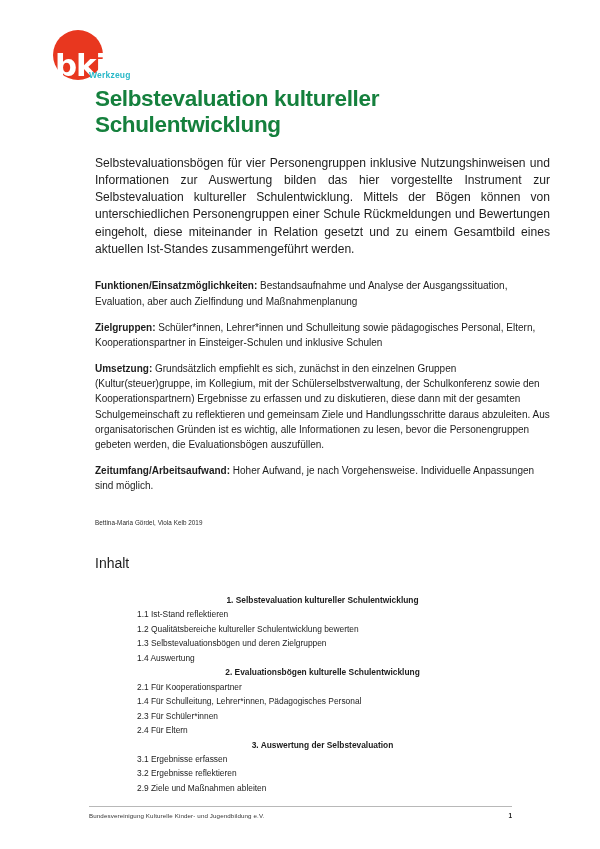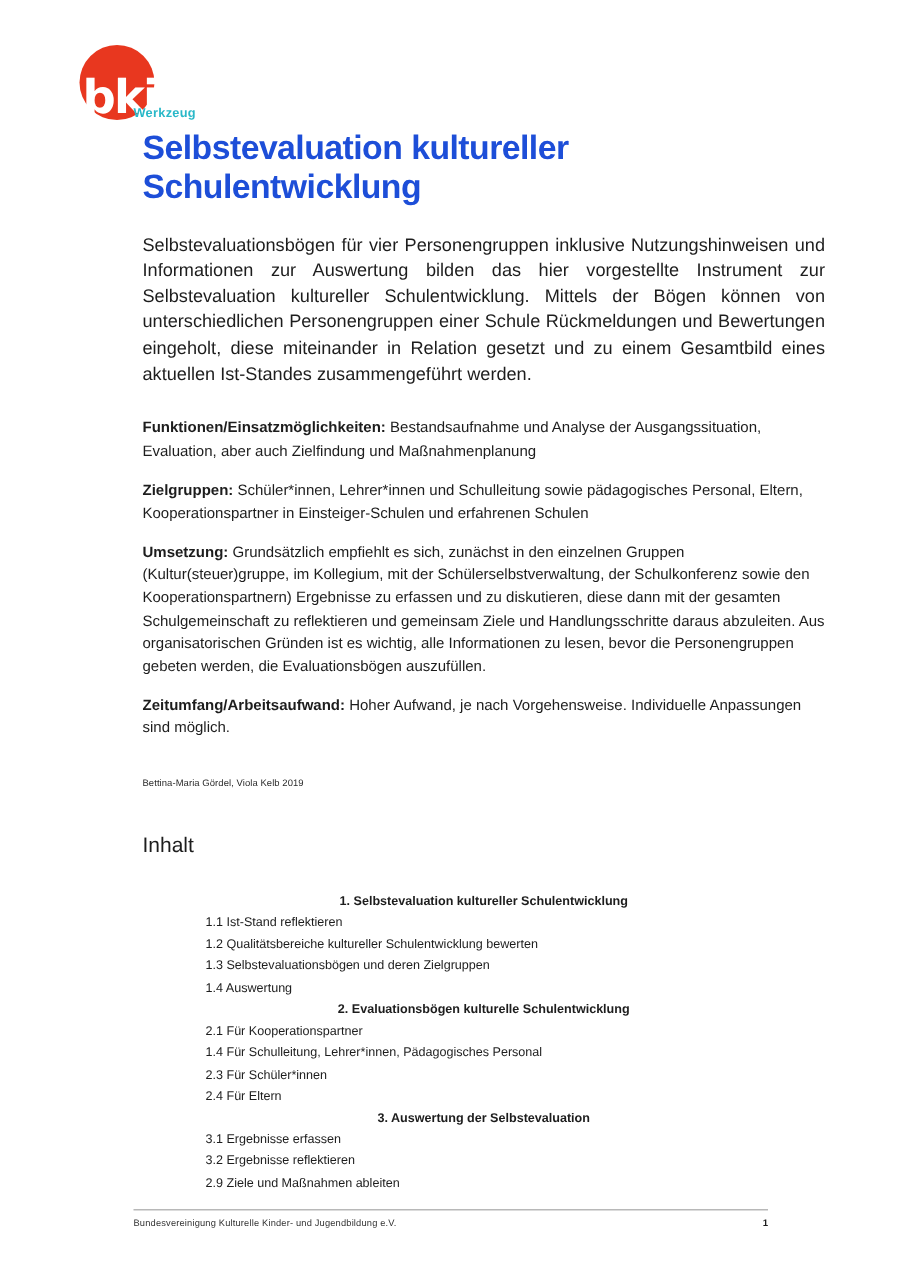"Selbstevaluation kultureller" .doc-title { color: #1d4ed8 -> #15803d }
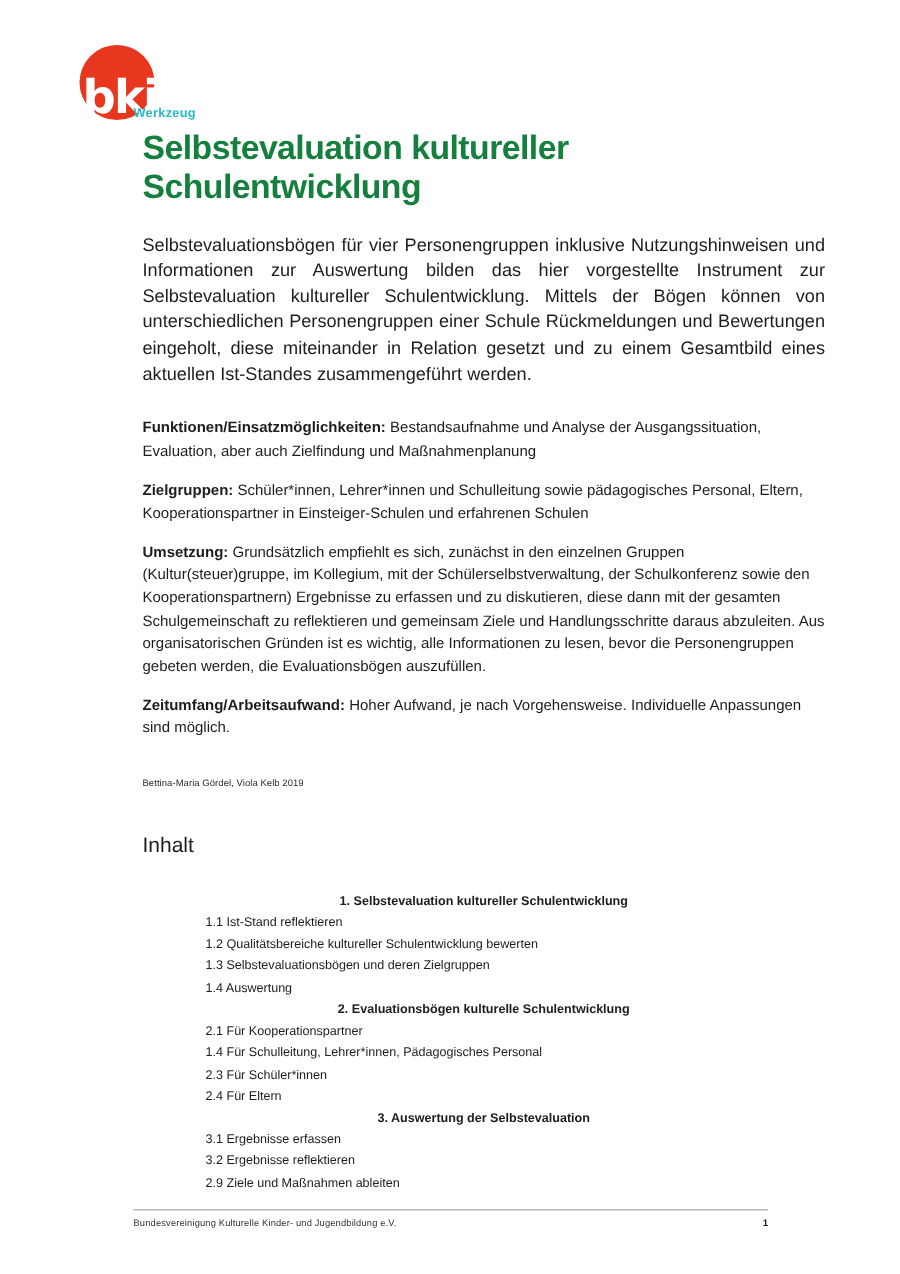"Schüler*innen, Lehrer*innen und" span { text: erfahrenen -> inklusive }
